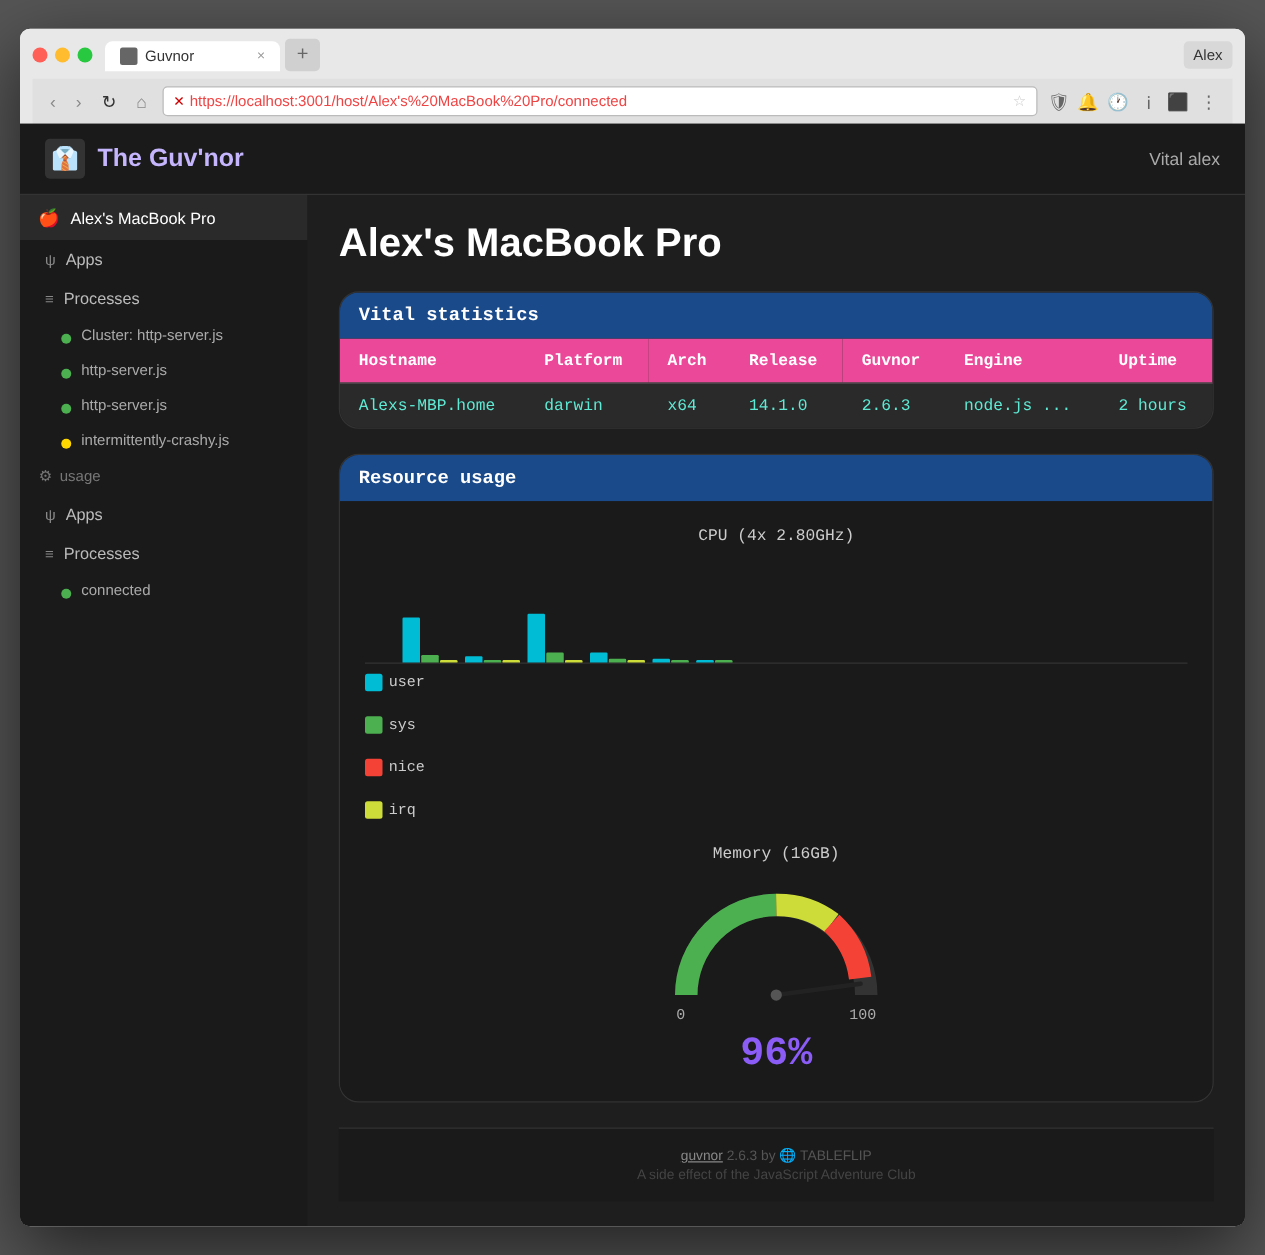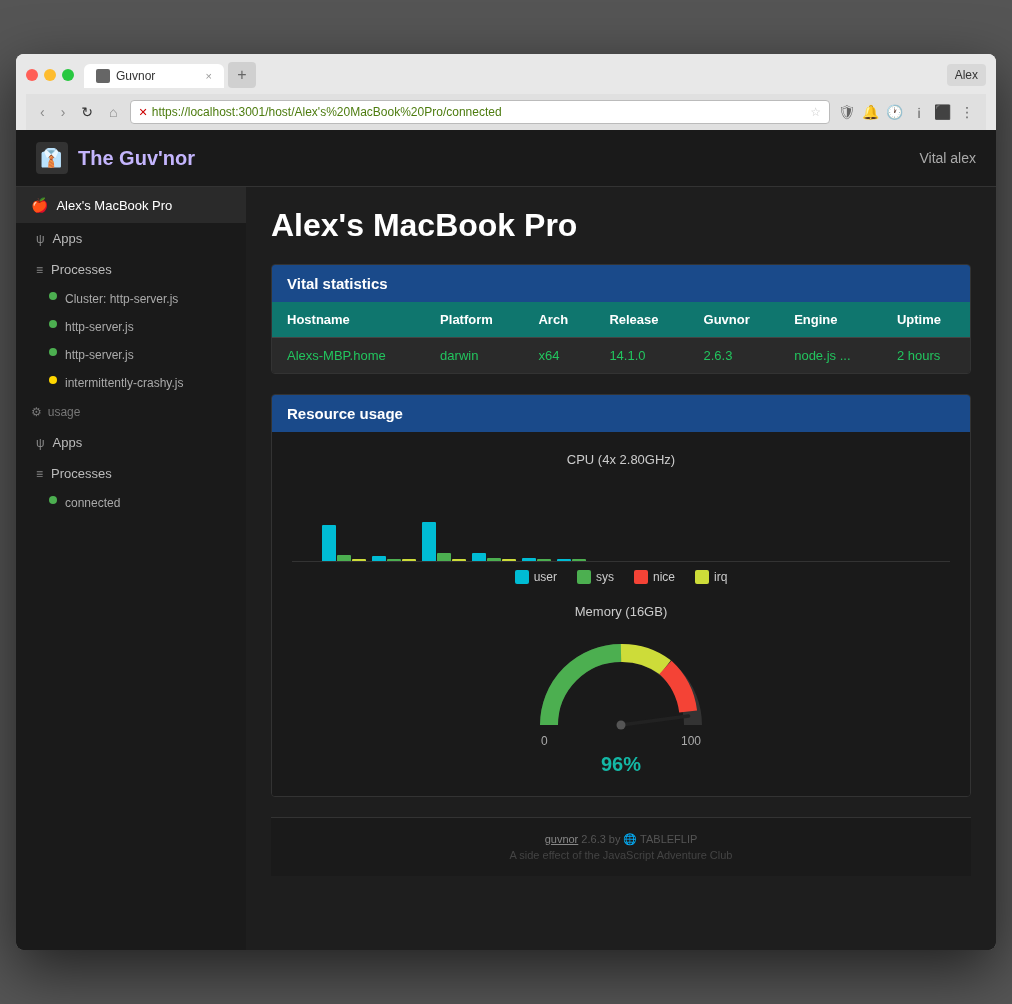"https://localhost:3001/host/Alex's%20Mac" .url-text { color: #4d7c0f -> #ef4444 }
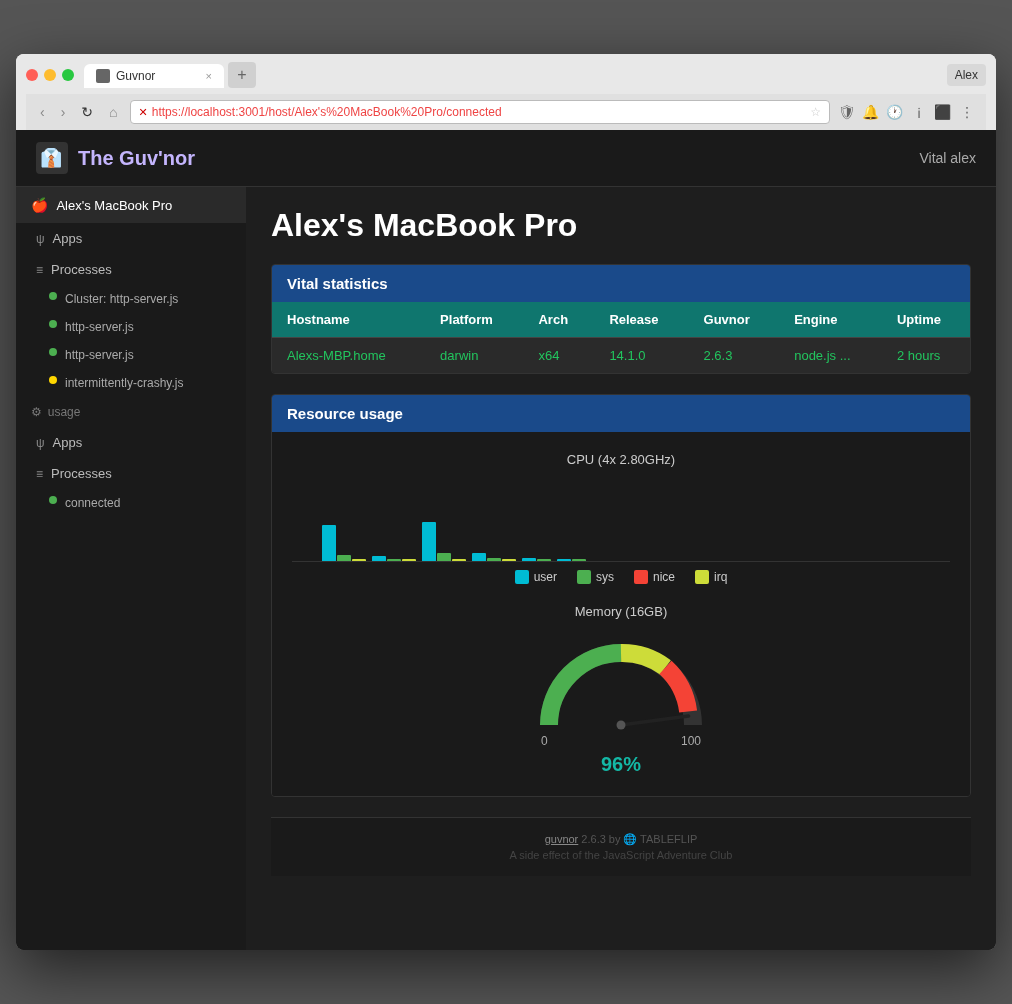"Vital statistics" .section-card { border-radius: 4px -> 16px; font-family: none -> Liberation Mono, monospace }
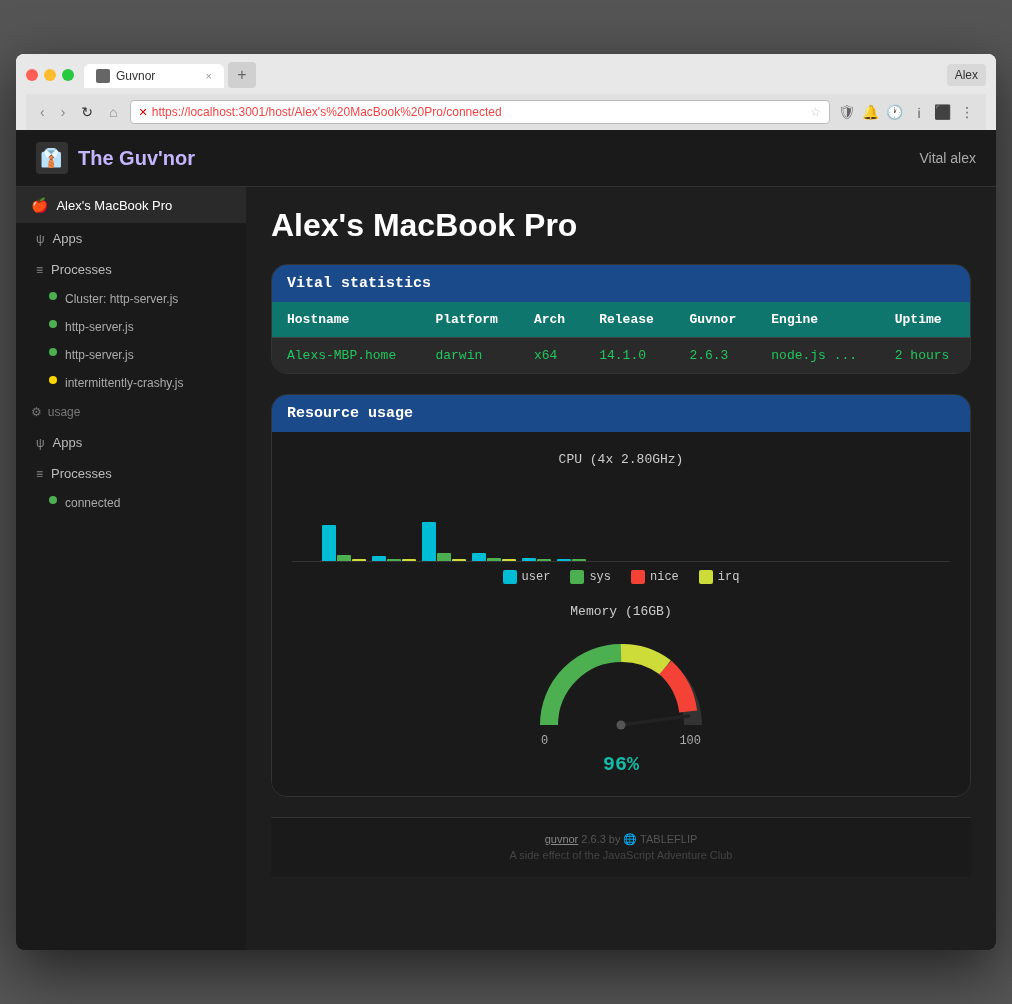"Cluster: http-server.js" .sidebar-sub-item { align-items: flex-start -> flex-end }
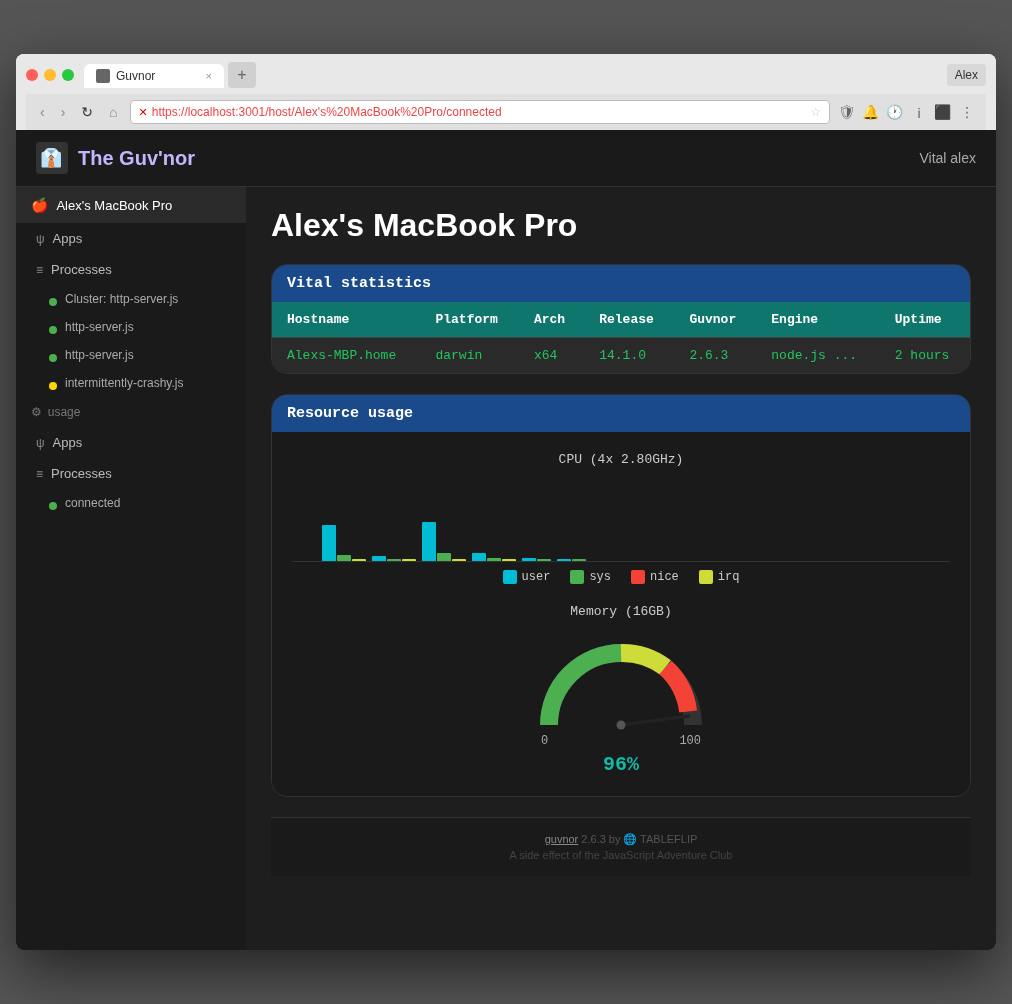"Hostname" .stats-table th { background: #0f766e -> #ec4899 }
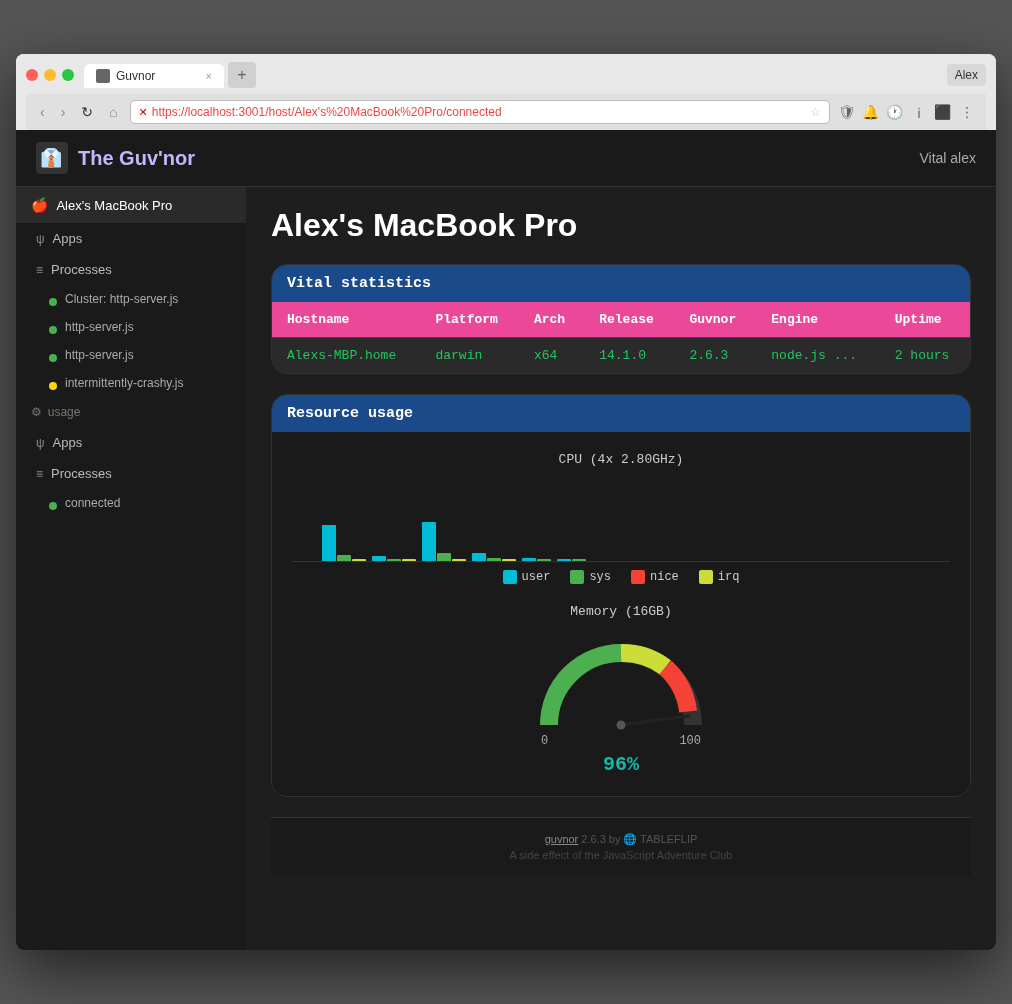"Alexs-MBP.home" .stats-table td { color: #22c55e -> #5eead4 }
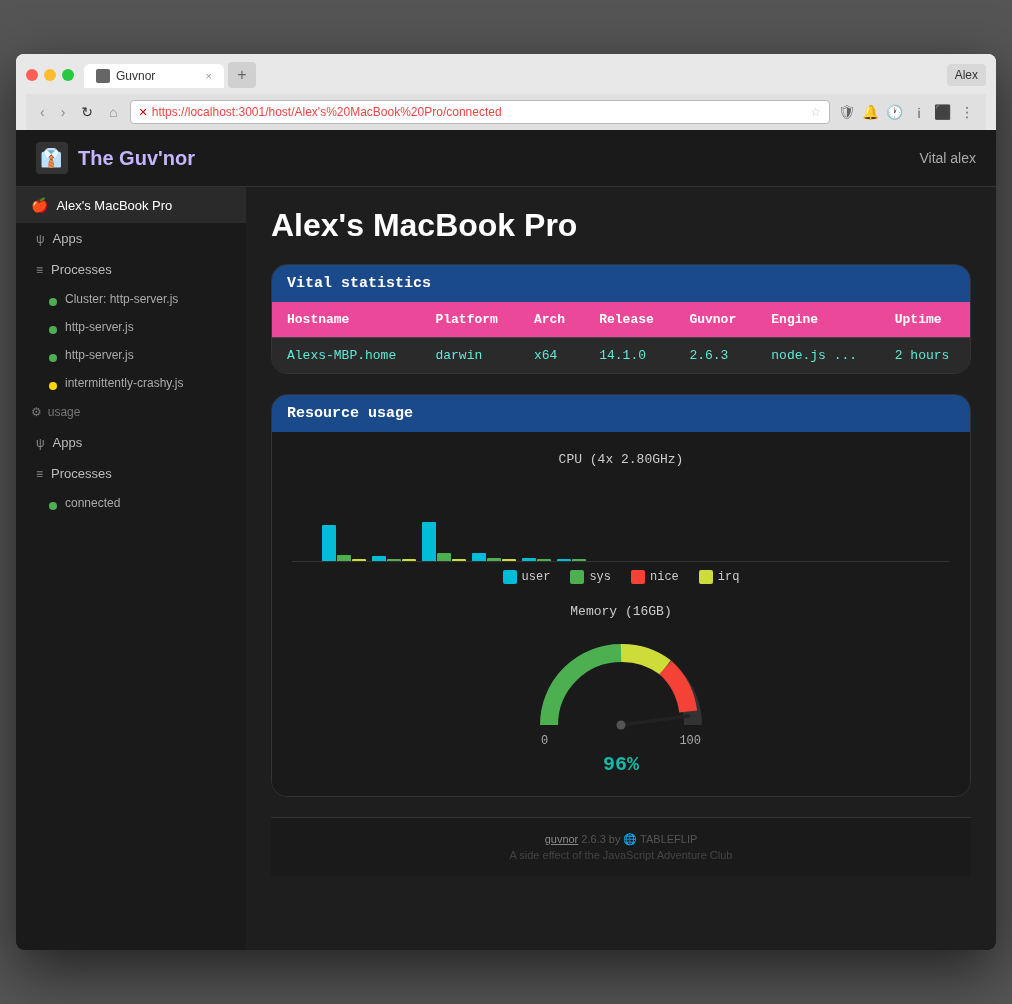"user" .cpu-legend { flex-direction: none -> column }
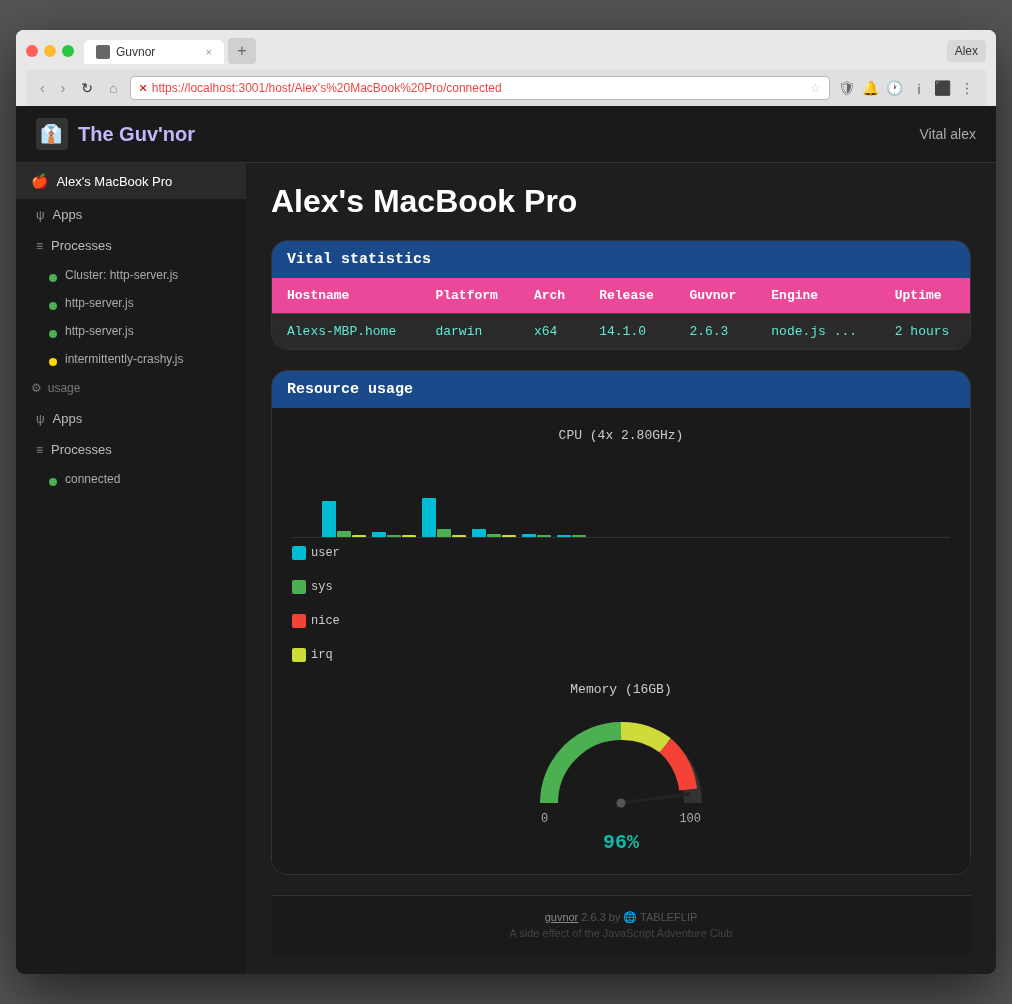"96%" .gauge-percent { color: #14b8a6 -> #8b5cf6; font-size: 20px -> 32px }
